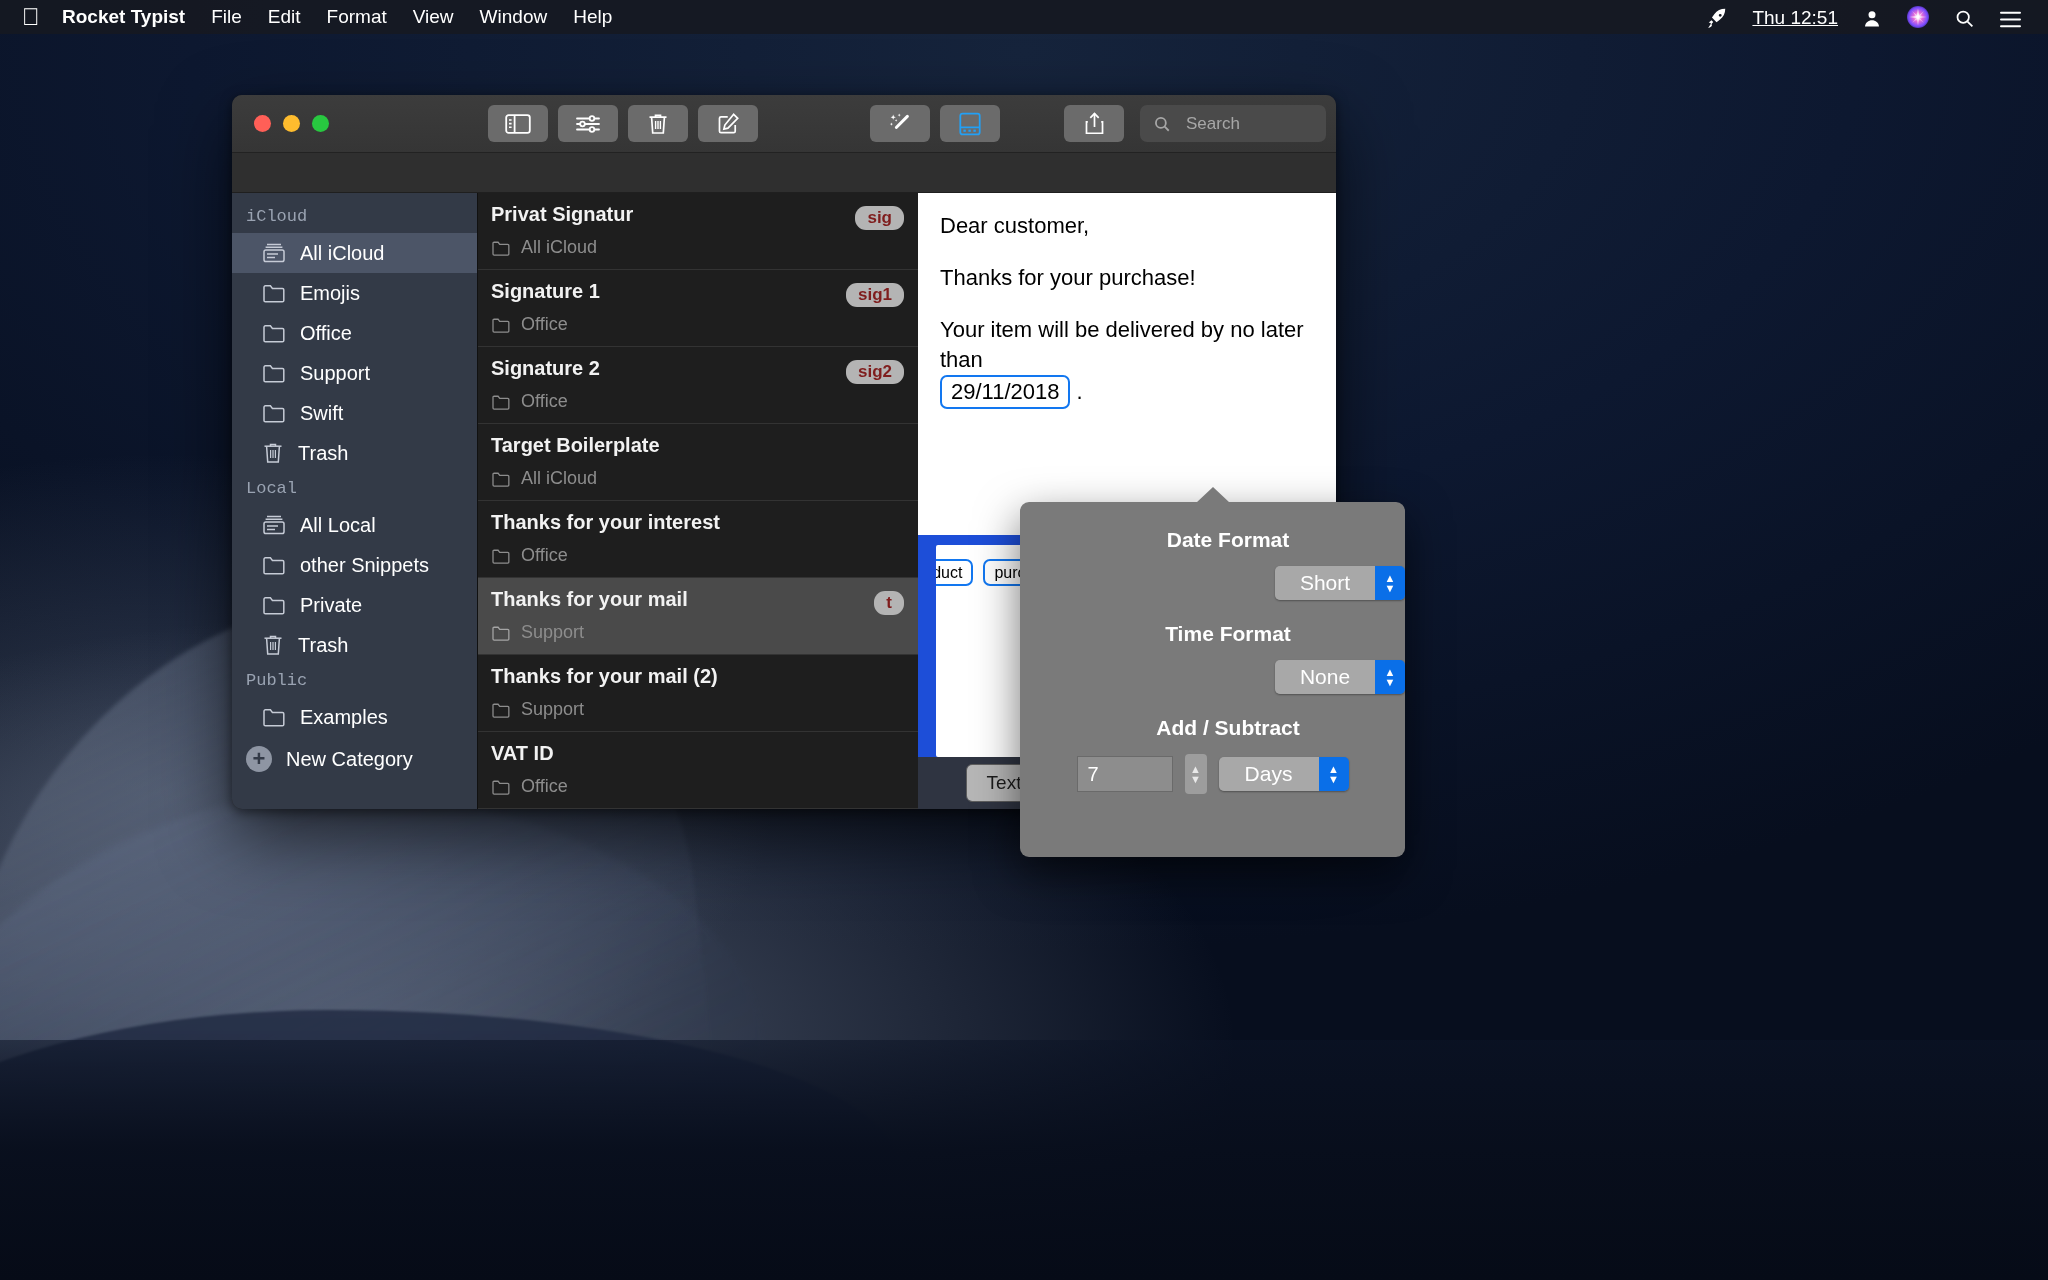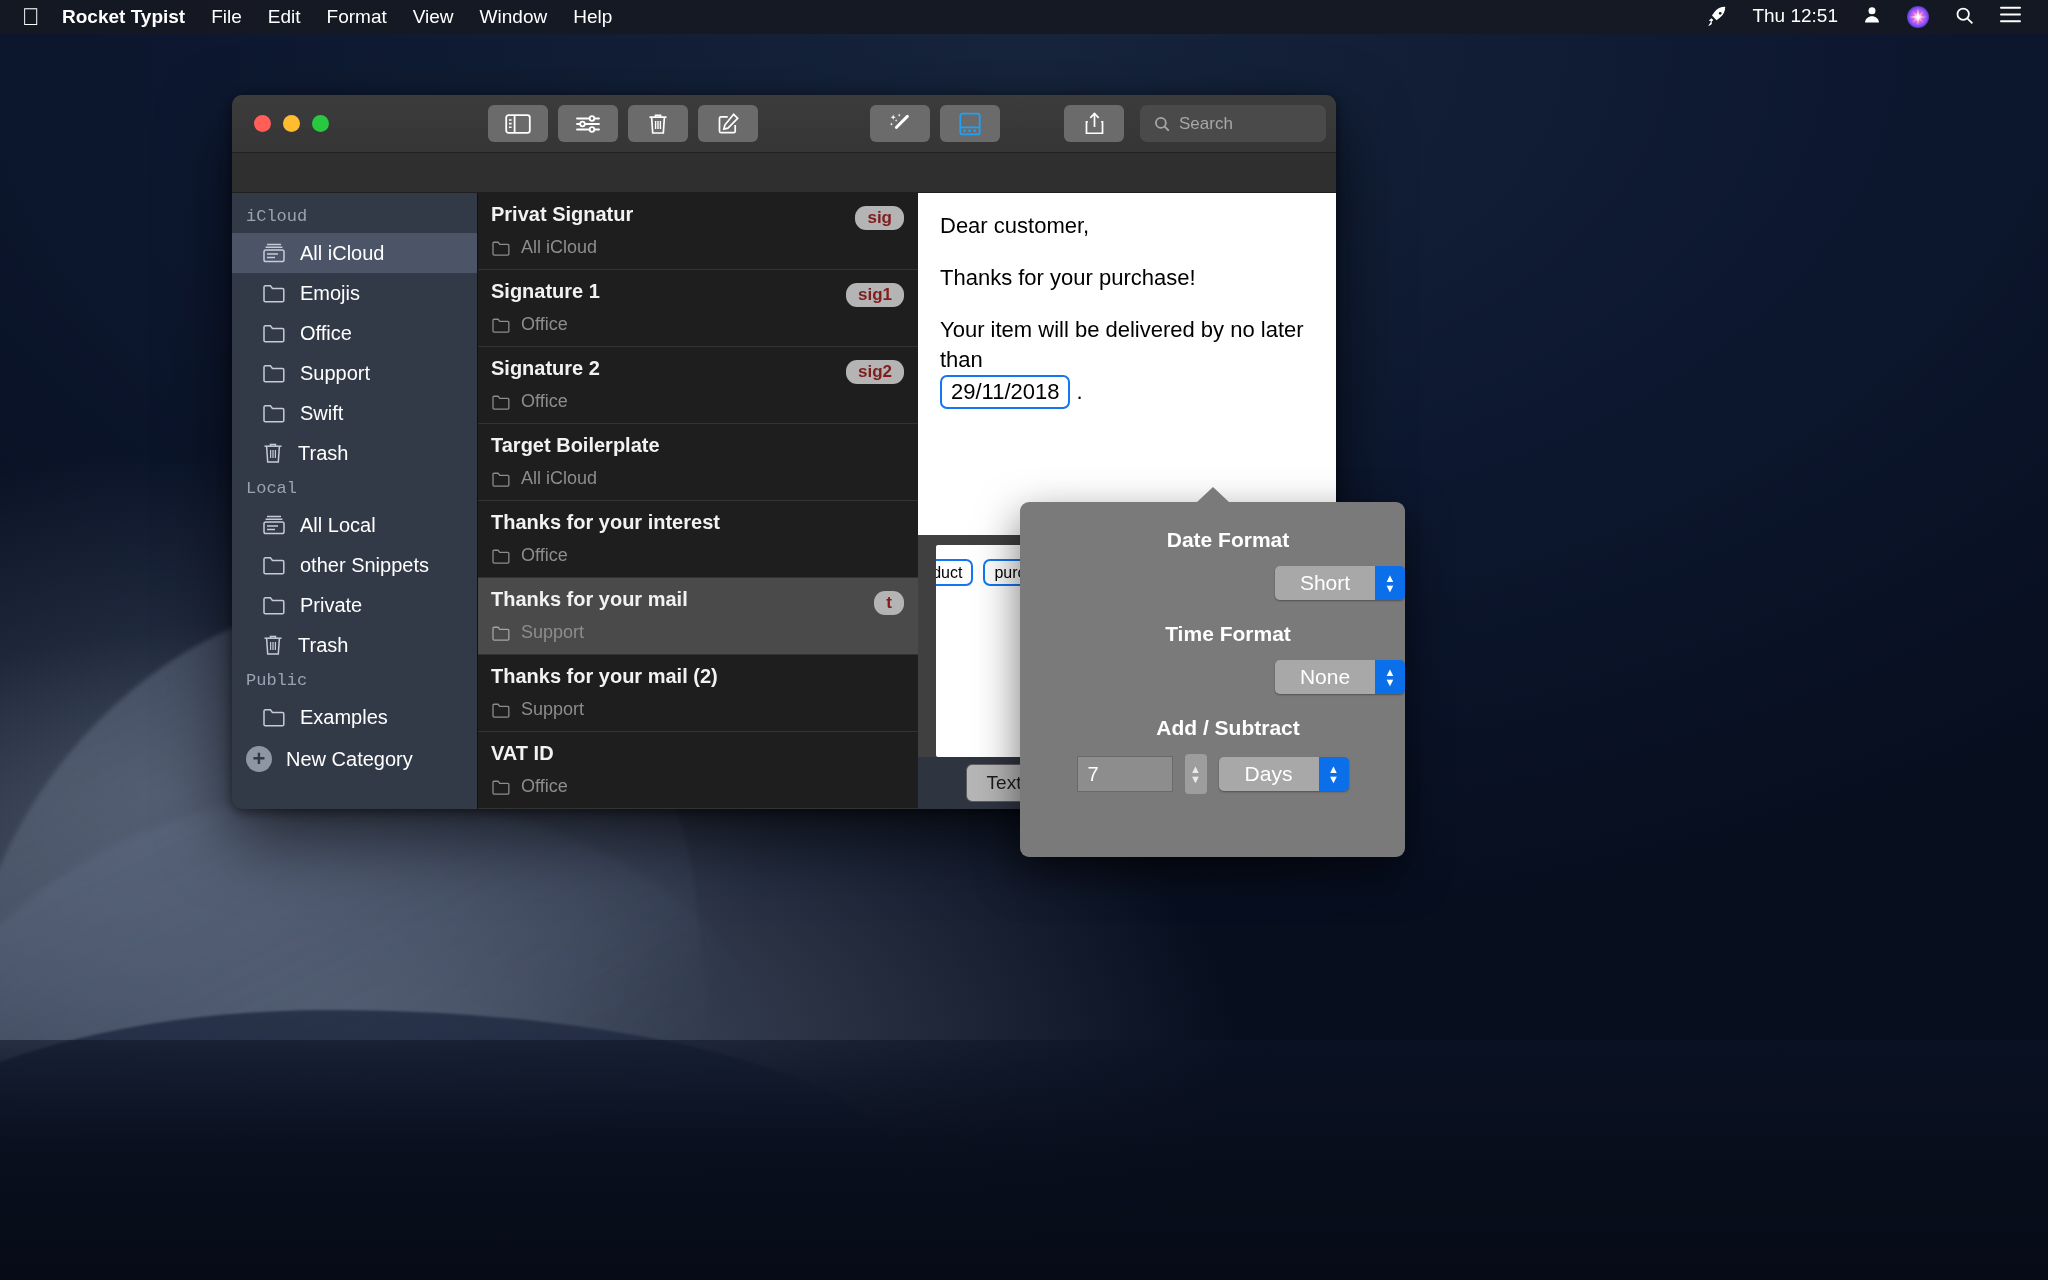"Thu 12:51" .menubar .right { align-items: flex-start -> flex-end; text-decoration: none -> underline }
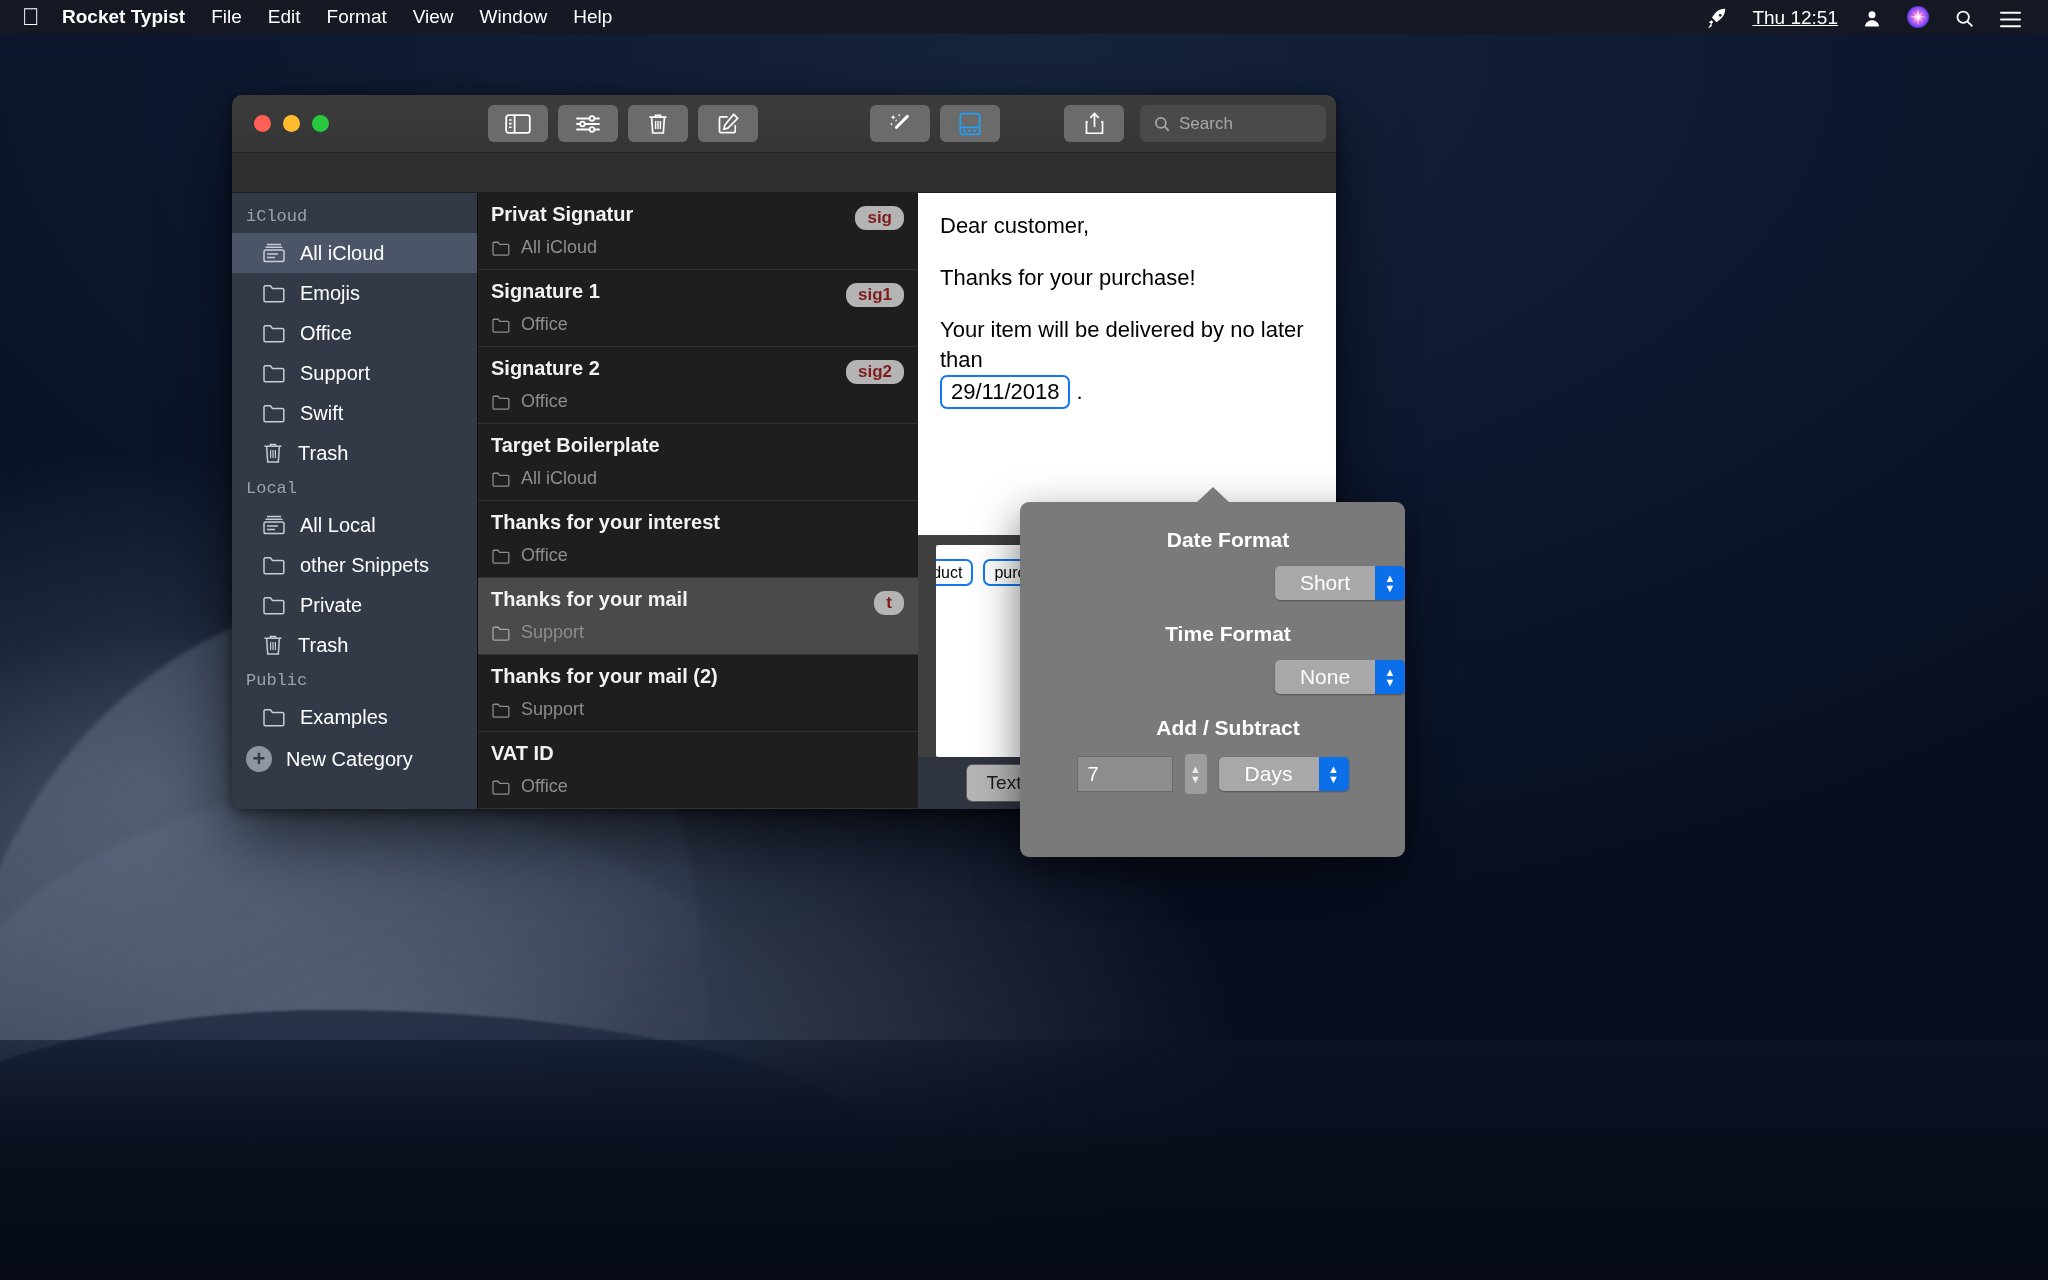"Search" .search-field { gap: 8px -> 15px }
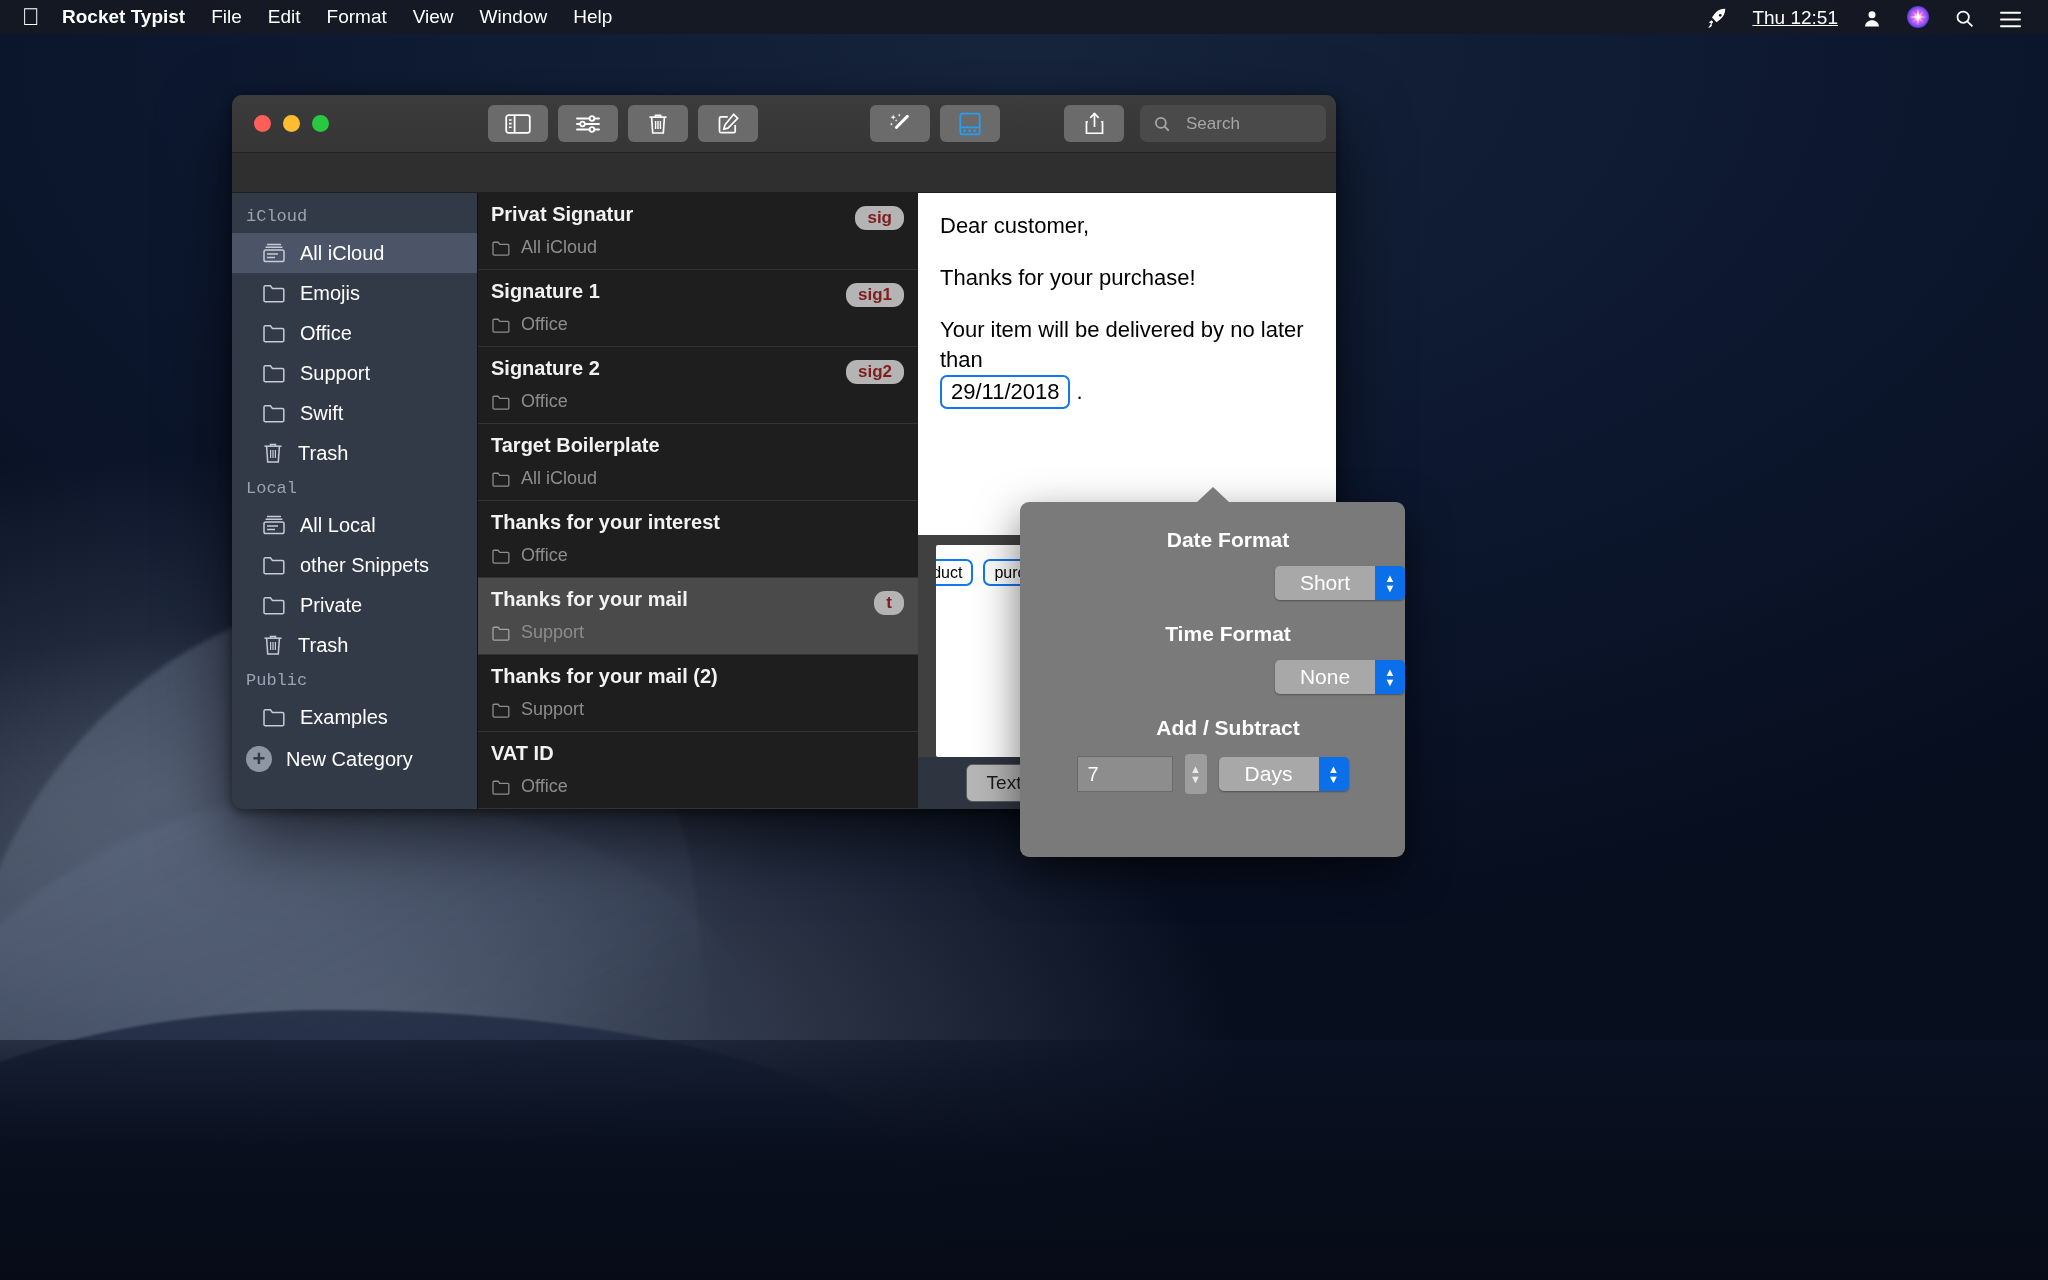"Dear customer," .editor { background: #404040 -> #1d4ed8 }
